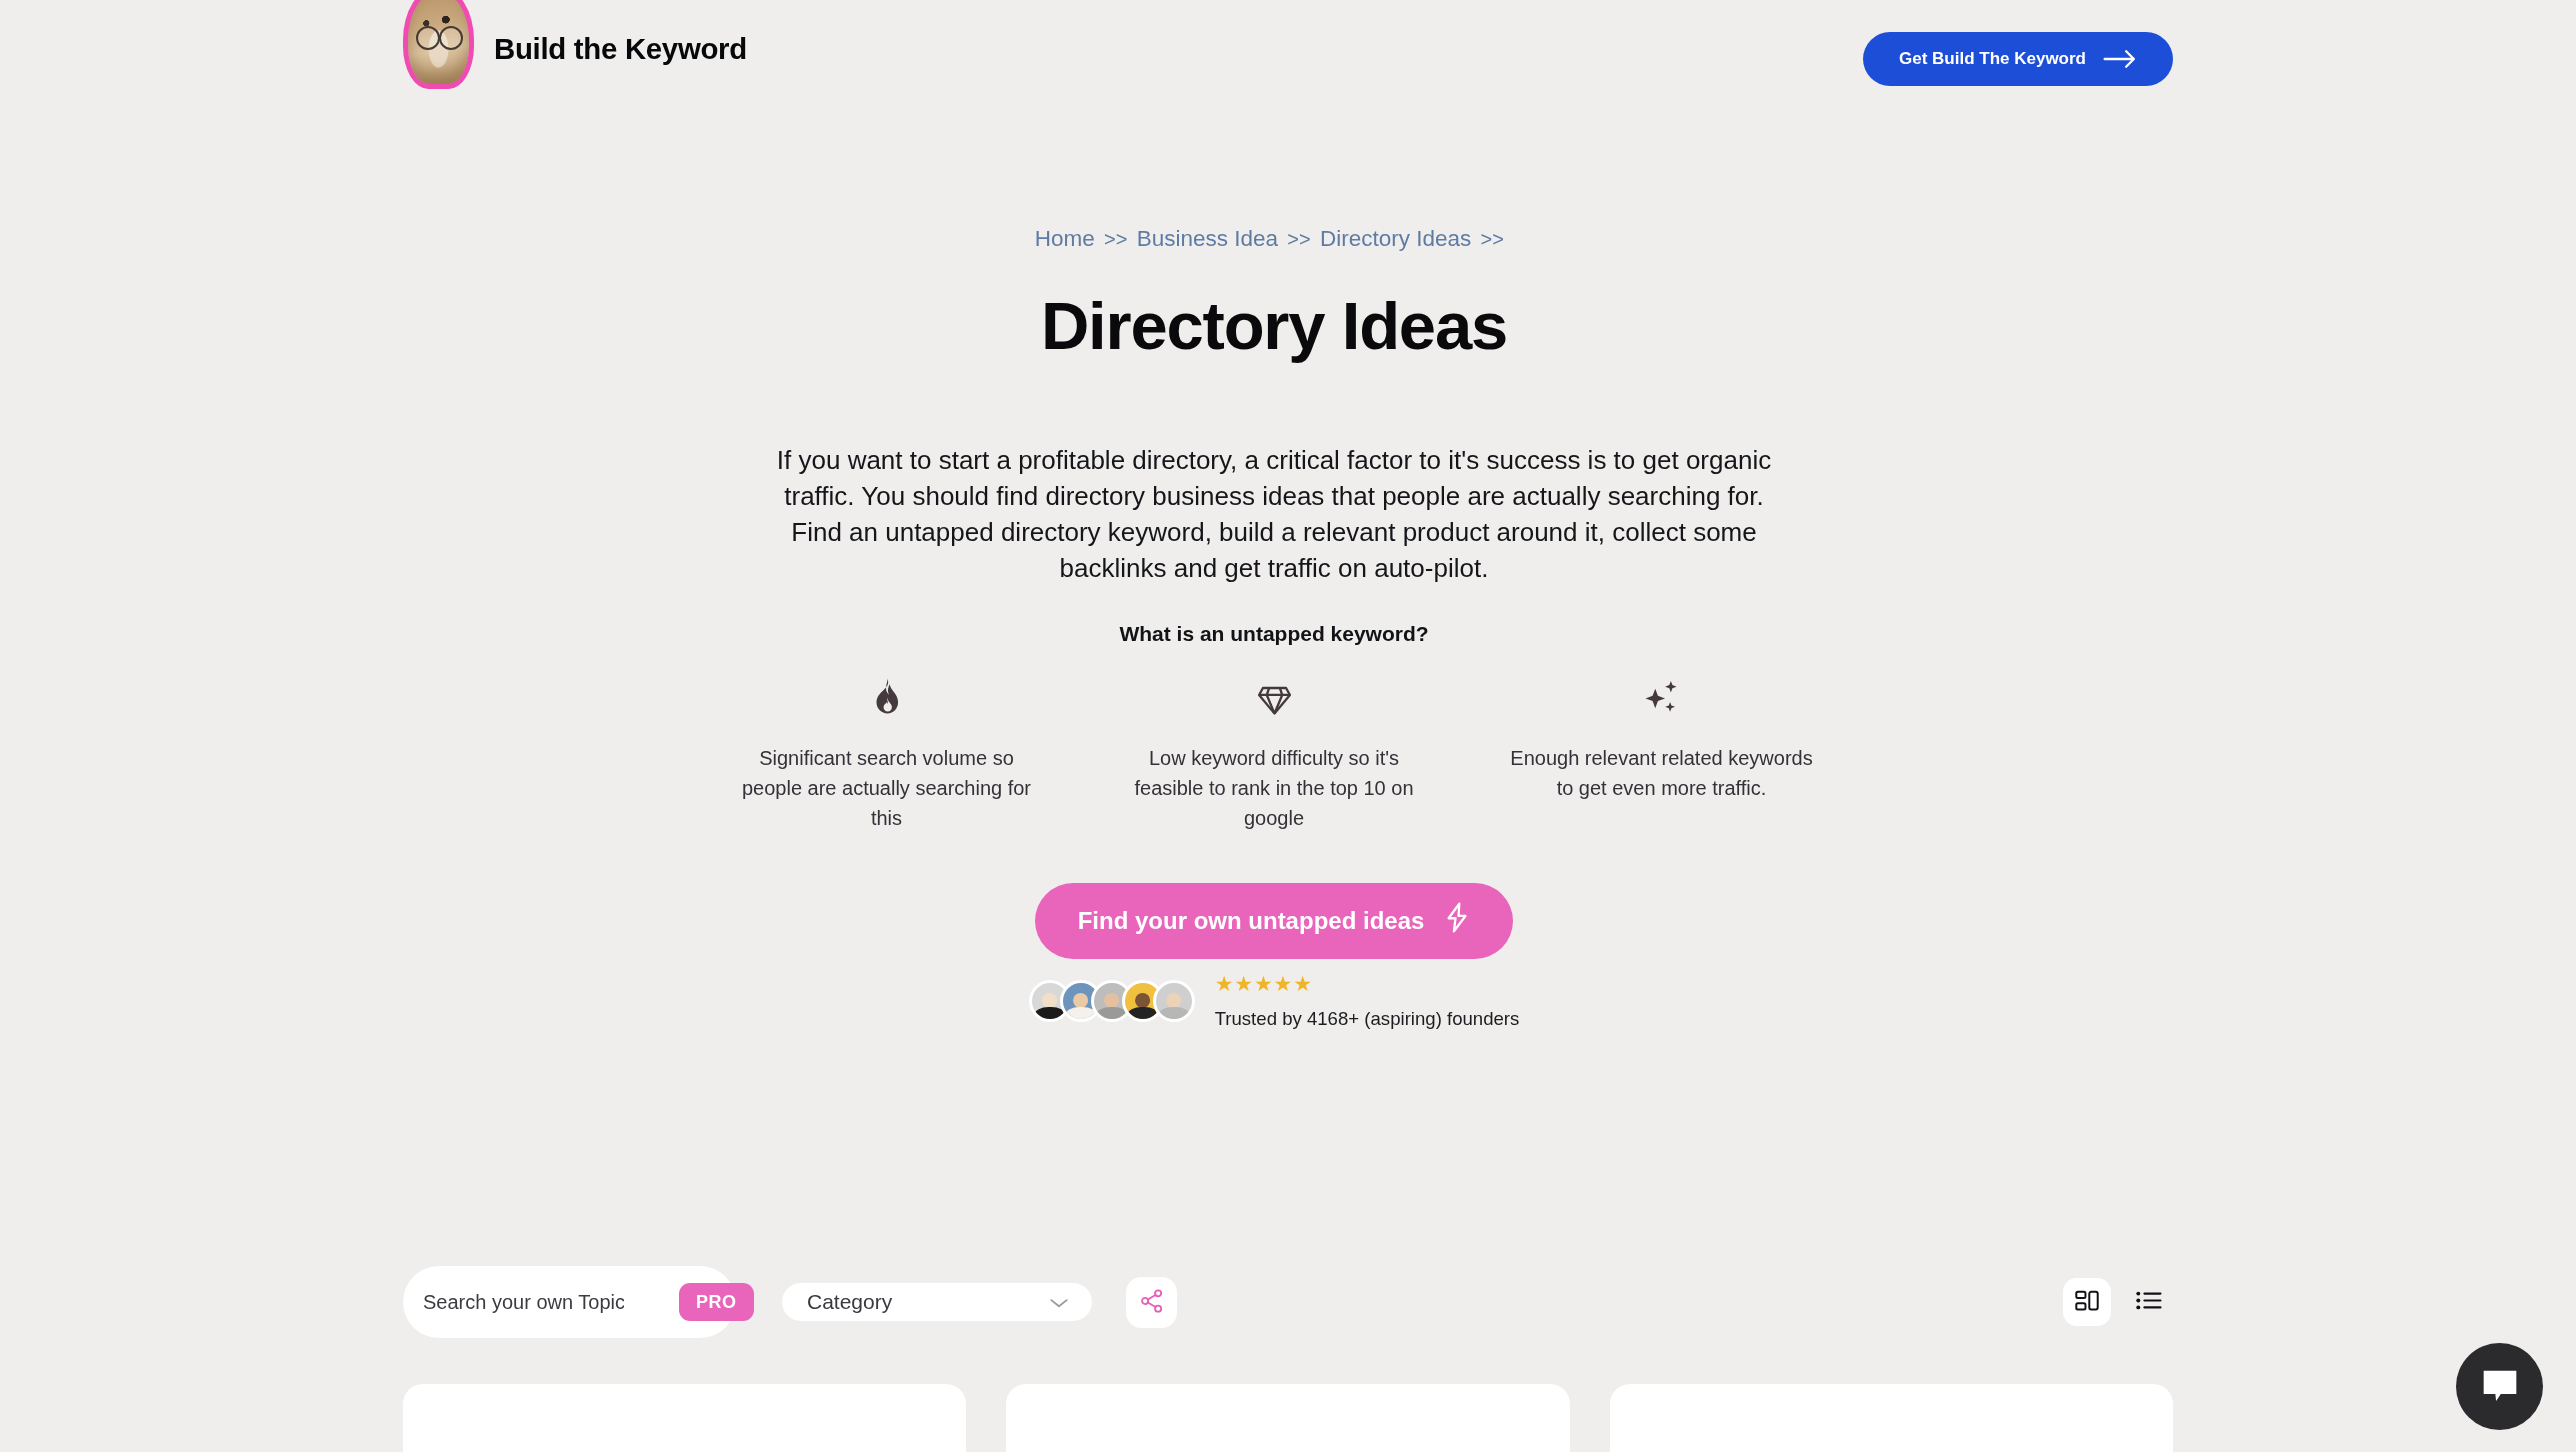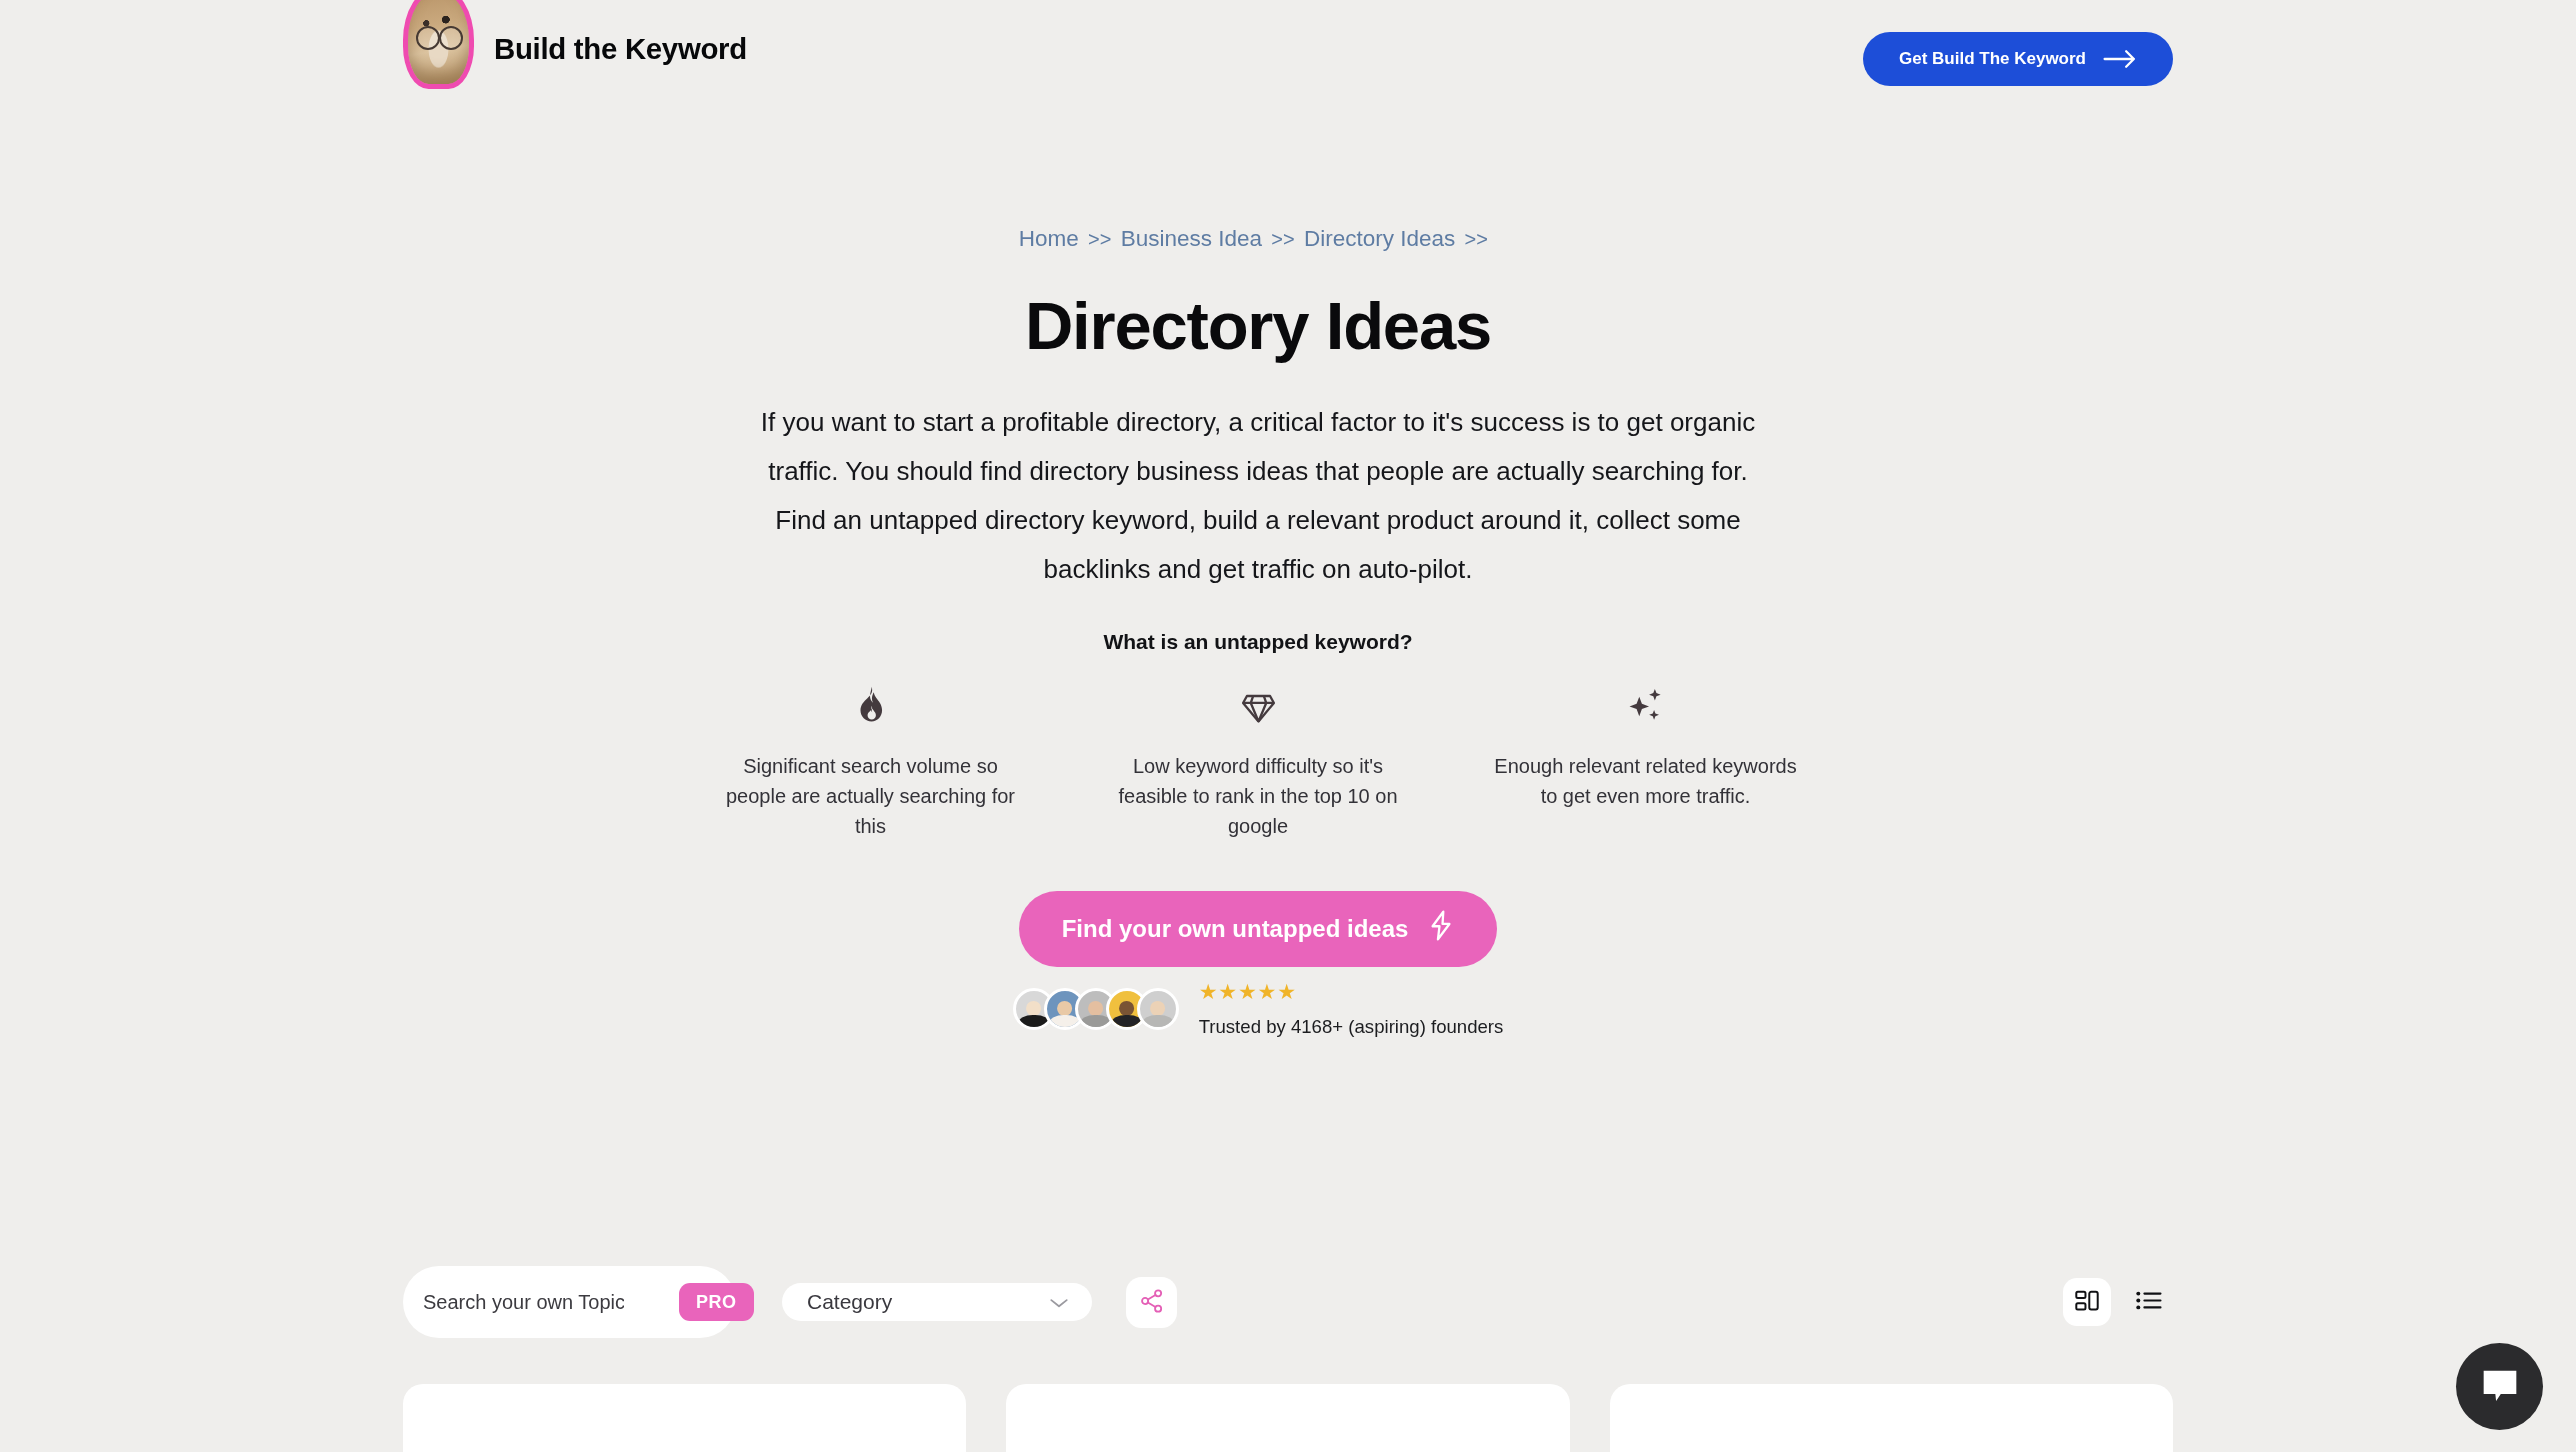"Home" .hero { left: 0 -> 16px }
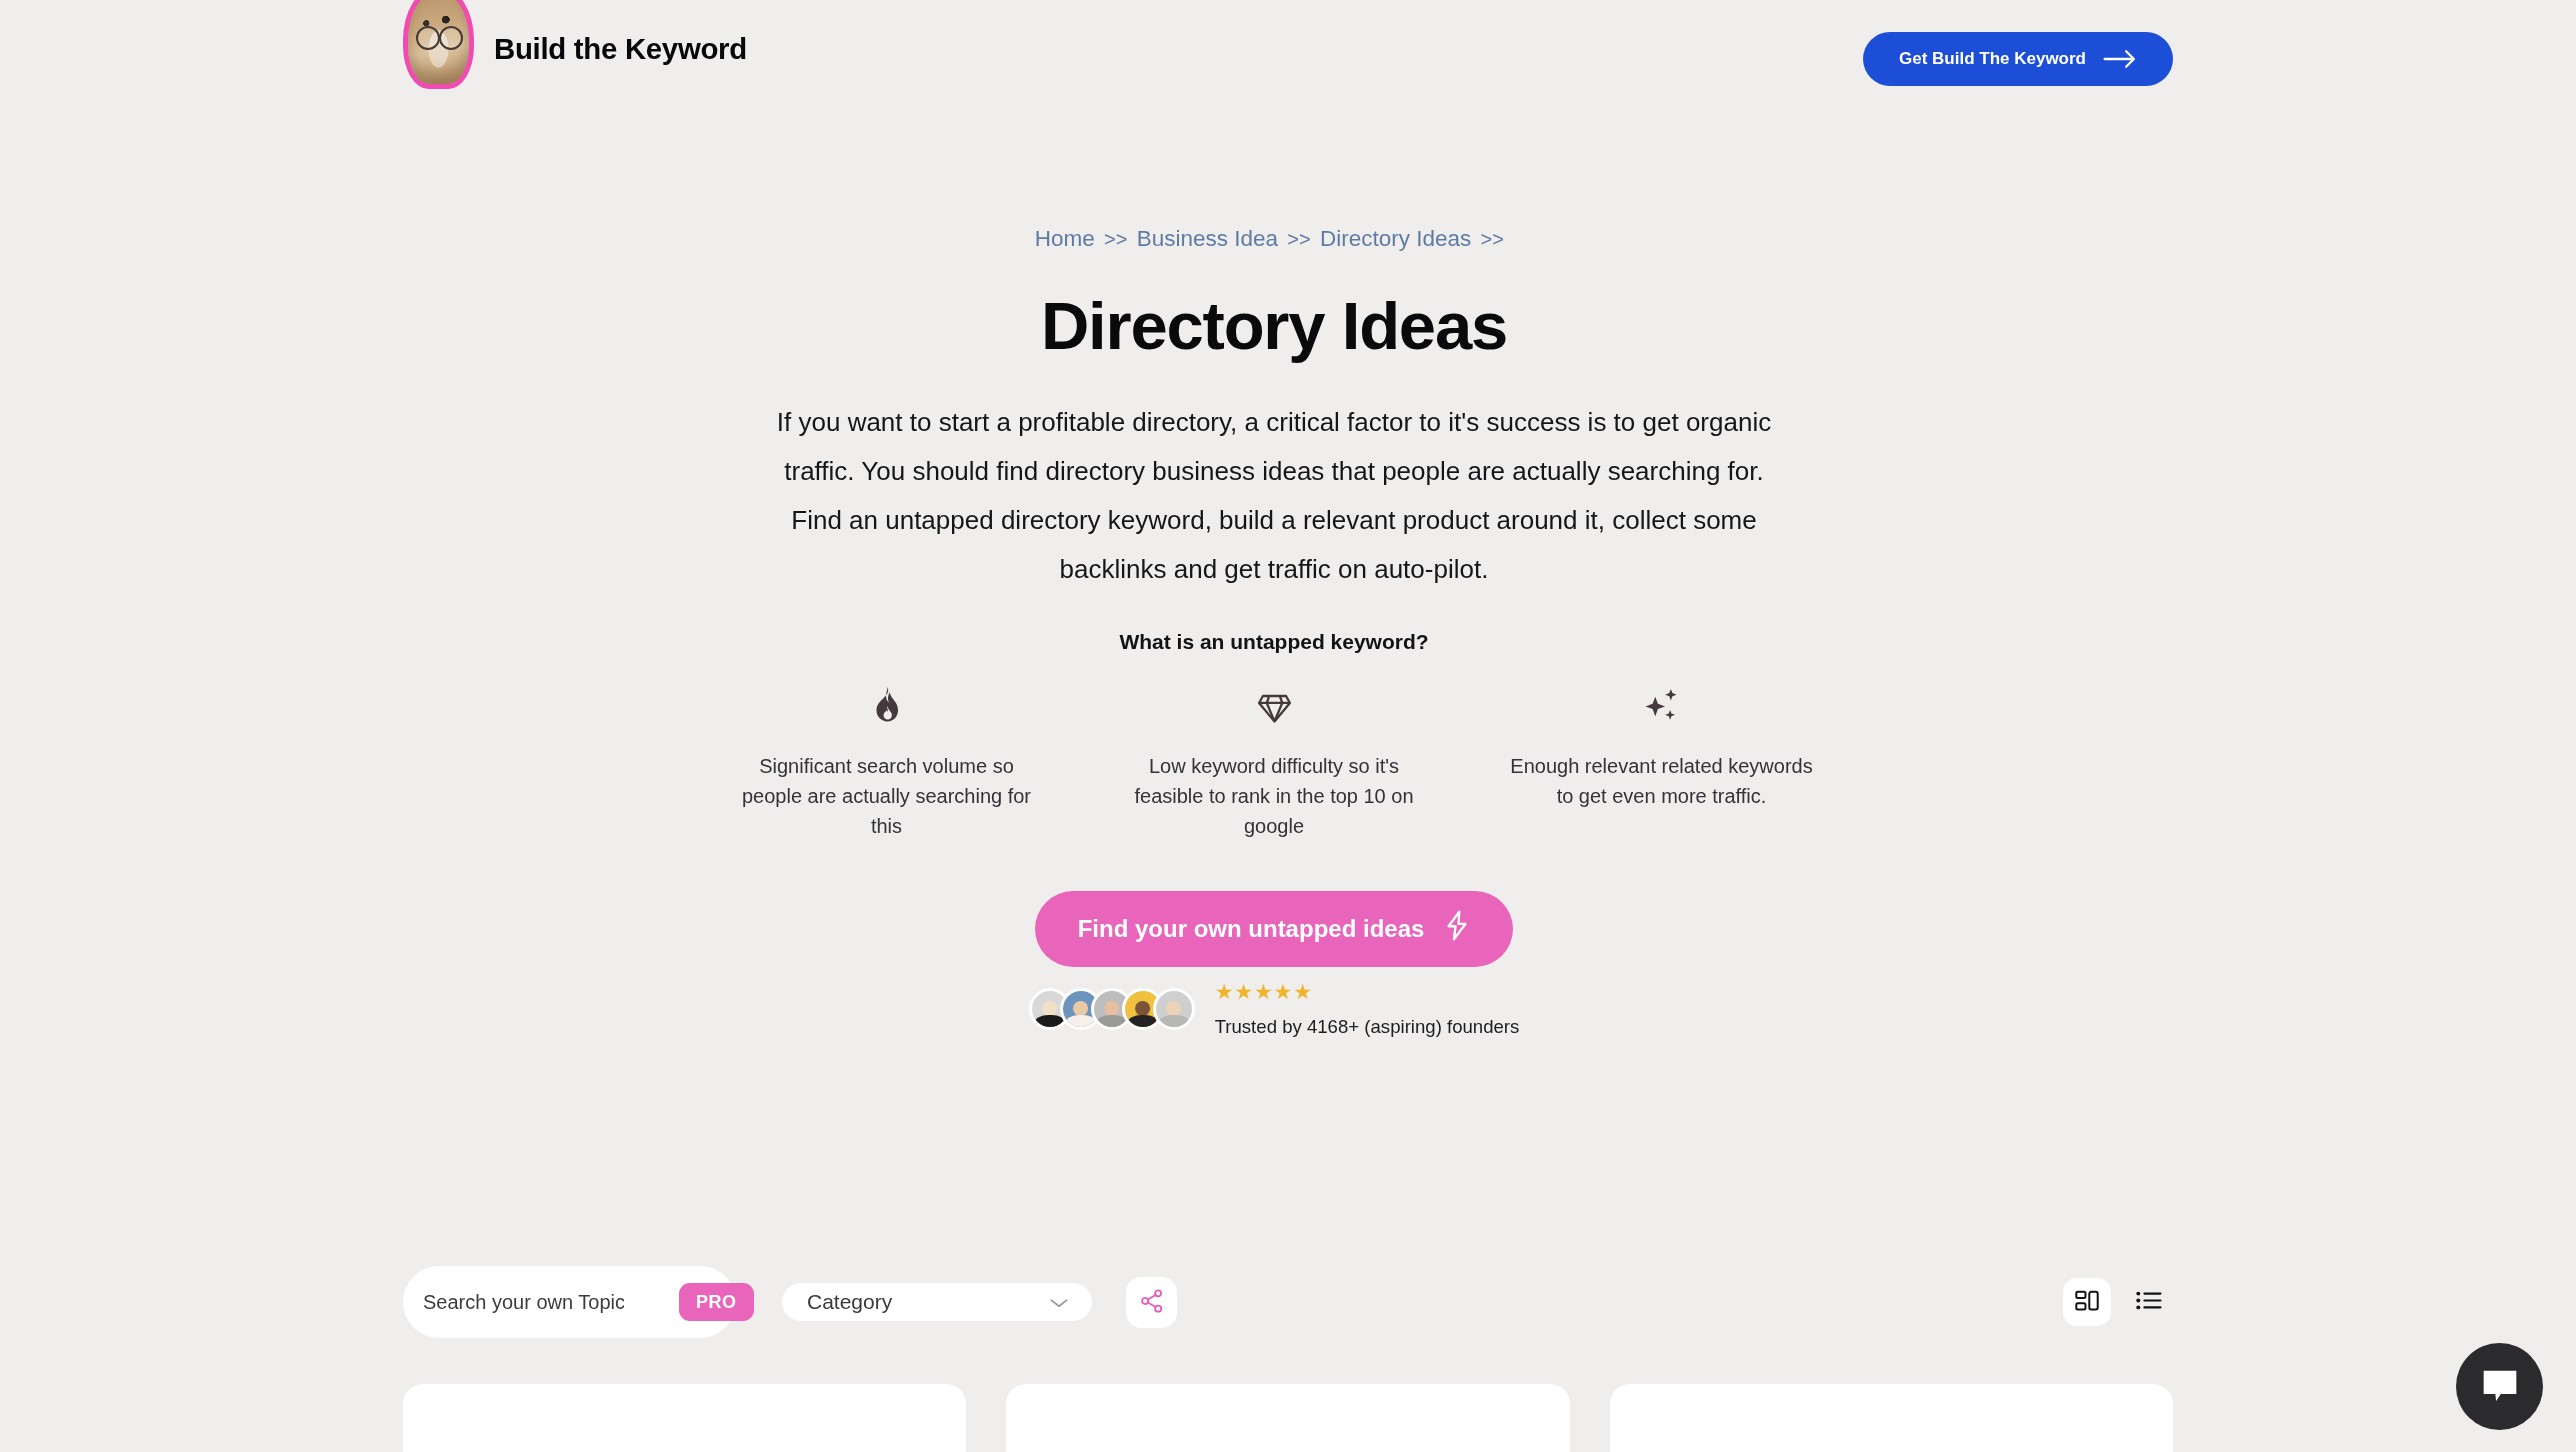"If you want to start" .hero-copy { line-height: 49px -> 36px; margin: 39px auto 0 -> 83px auto 0 }
